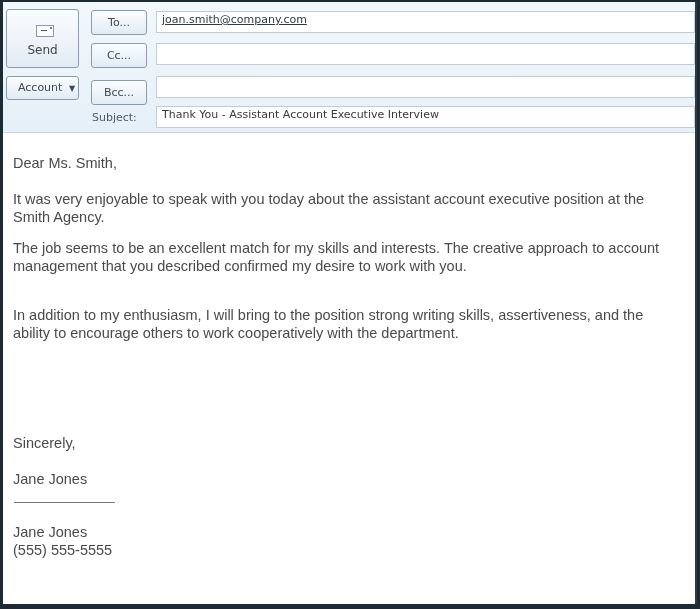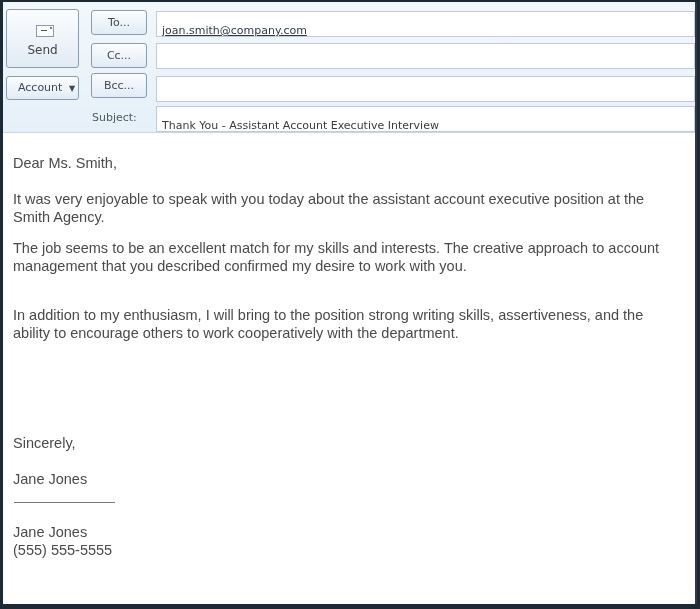"joan.smith@company.com" .field { padding: 12px 5px -> 1px 5px }
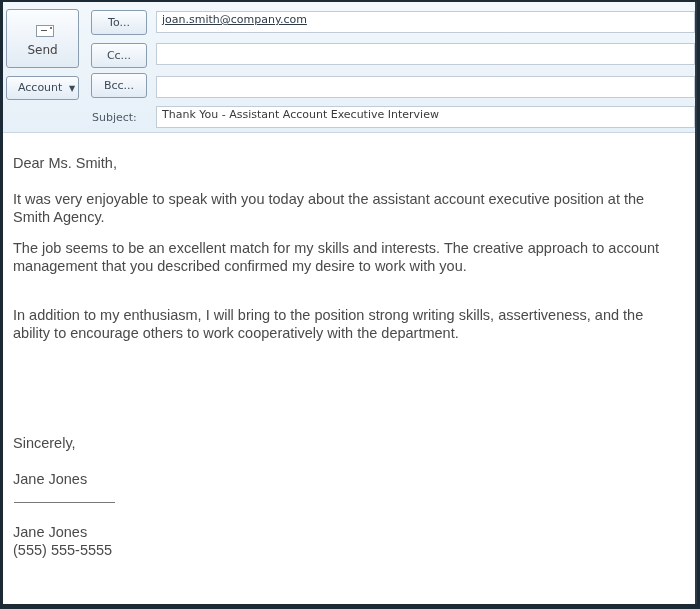"Bcc..." .bcc-btn { top: 71px -> 78px }
